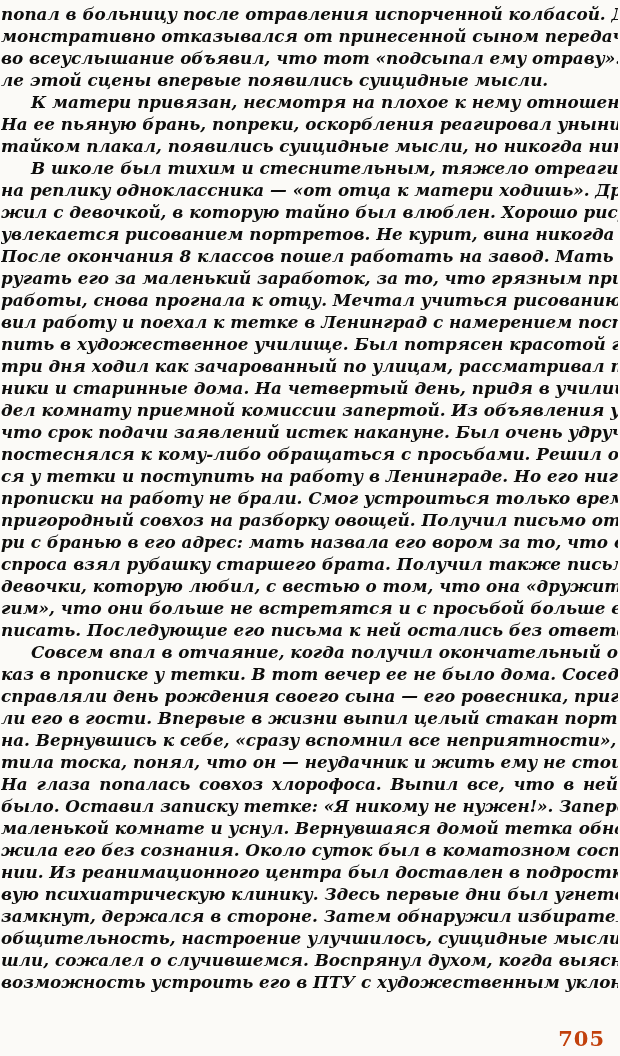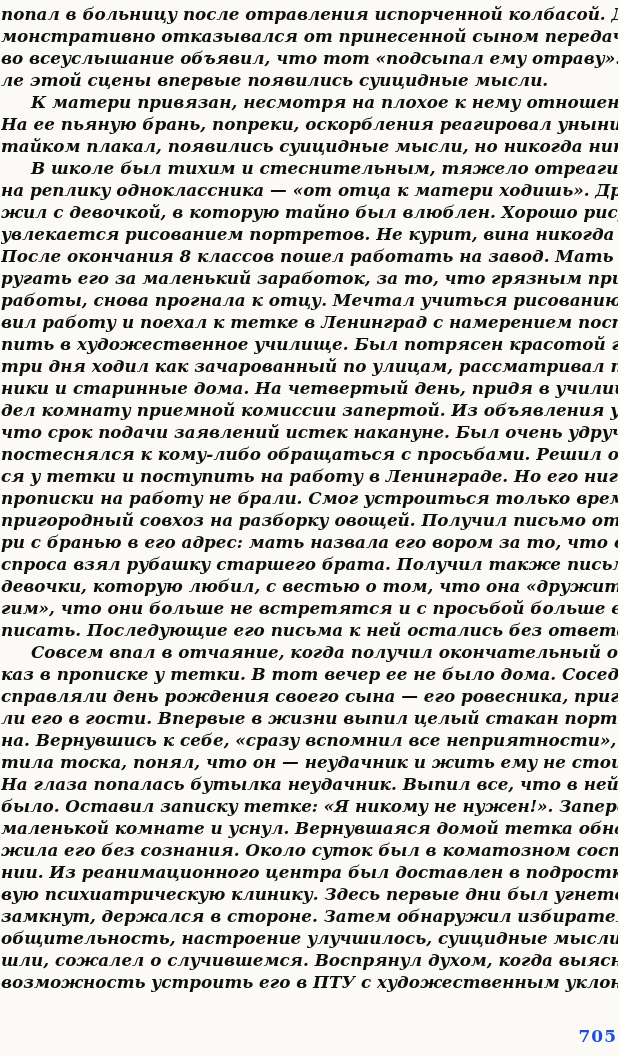"На глаза попалась бутылка неудачник." div.line { text: бутылка неудачник -> совхоз хлорофоса }
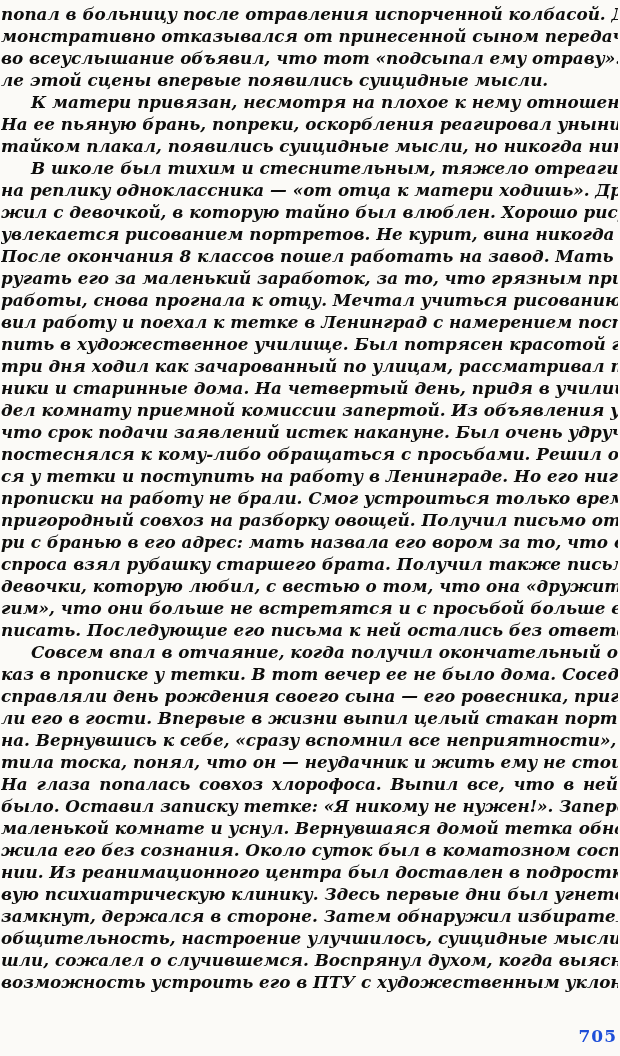"705" .page-number { color: #1d4ed8 -> #c2410c; font-size: 17px -> 21px; right: 3px -> 15px }
